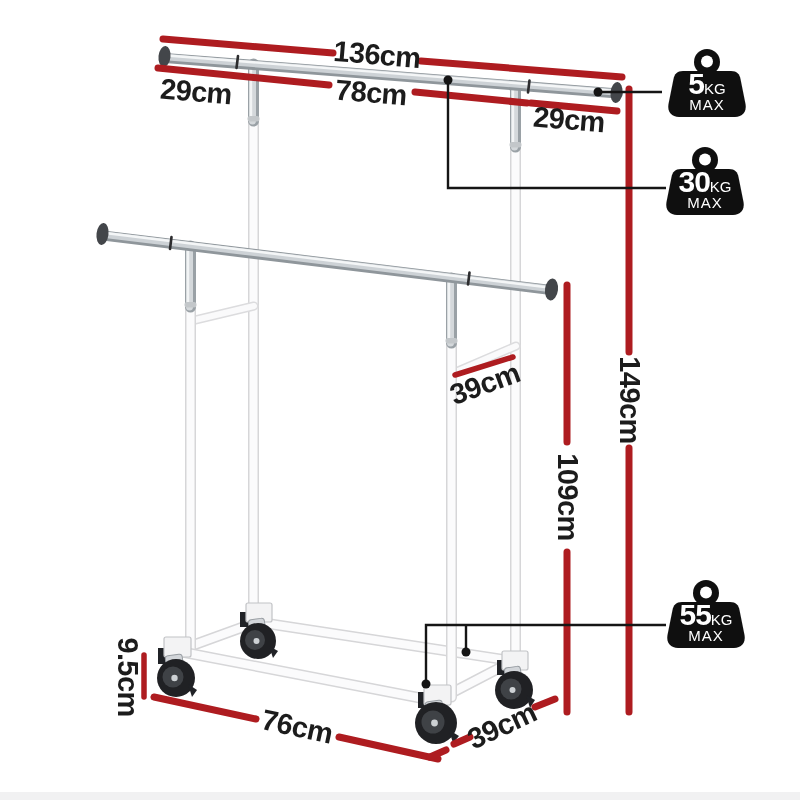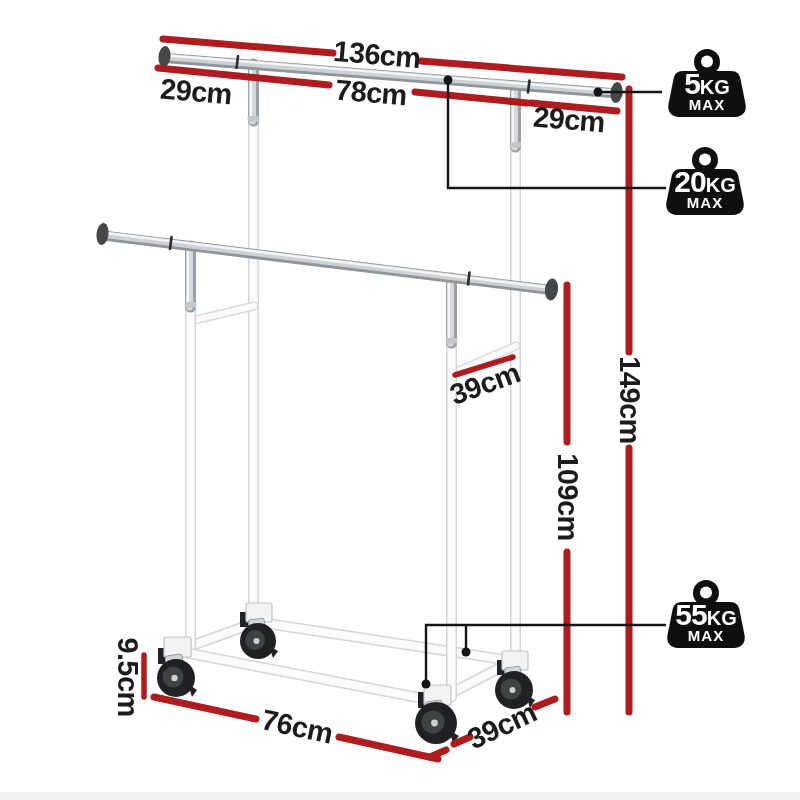"KG" .cap-unit { font-size: 20px -> 15px; font-weight: 700 -> 400 }
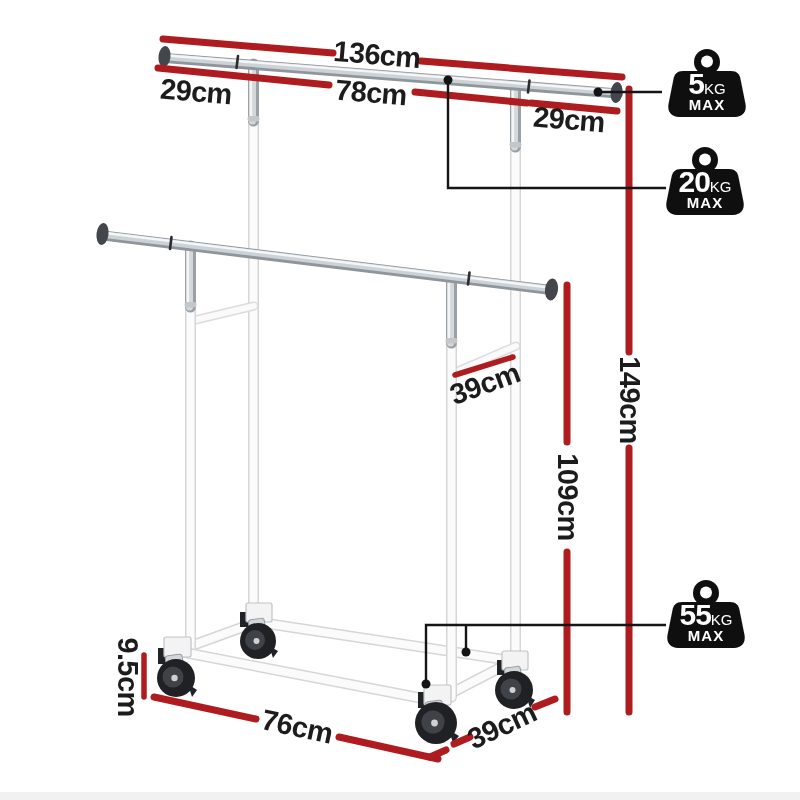"MAX" .cap-l2 { font-weight: 700 -> 400 }
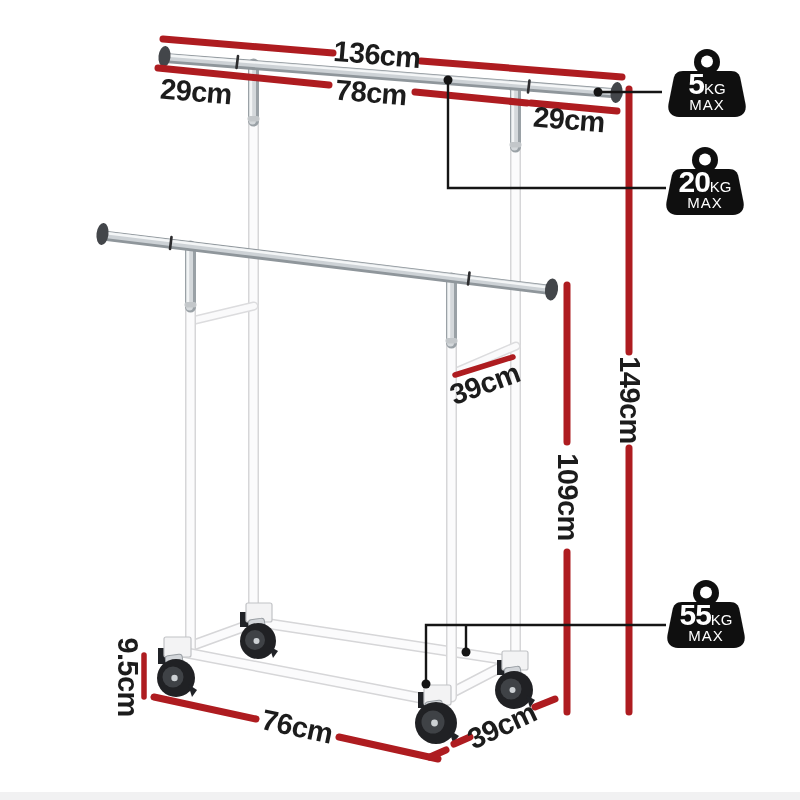"20" span.cap-val { text: 20 -> 30 }
